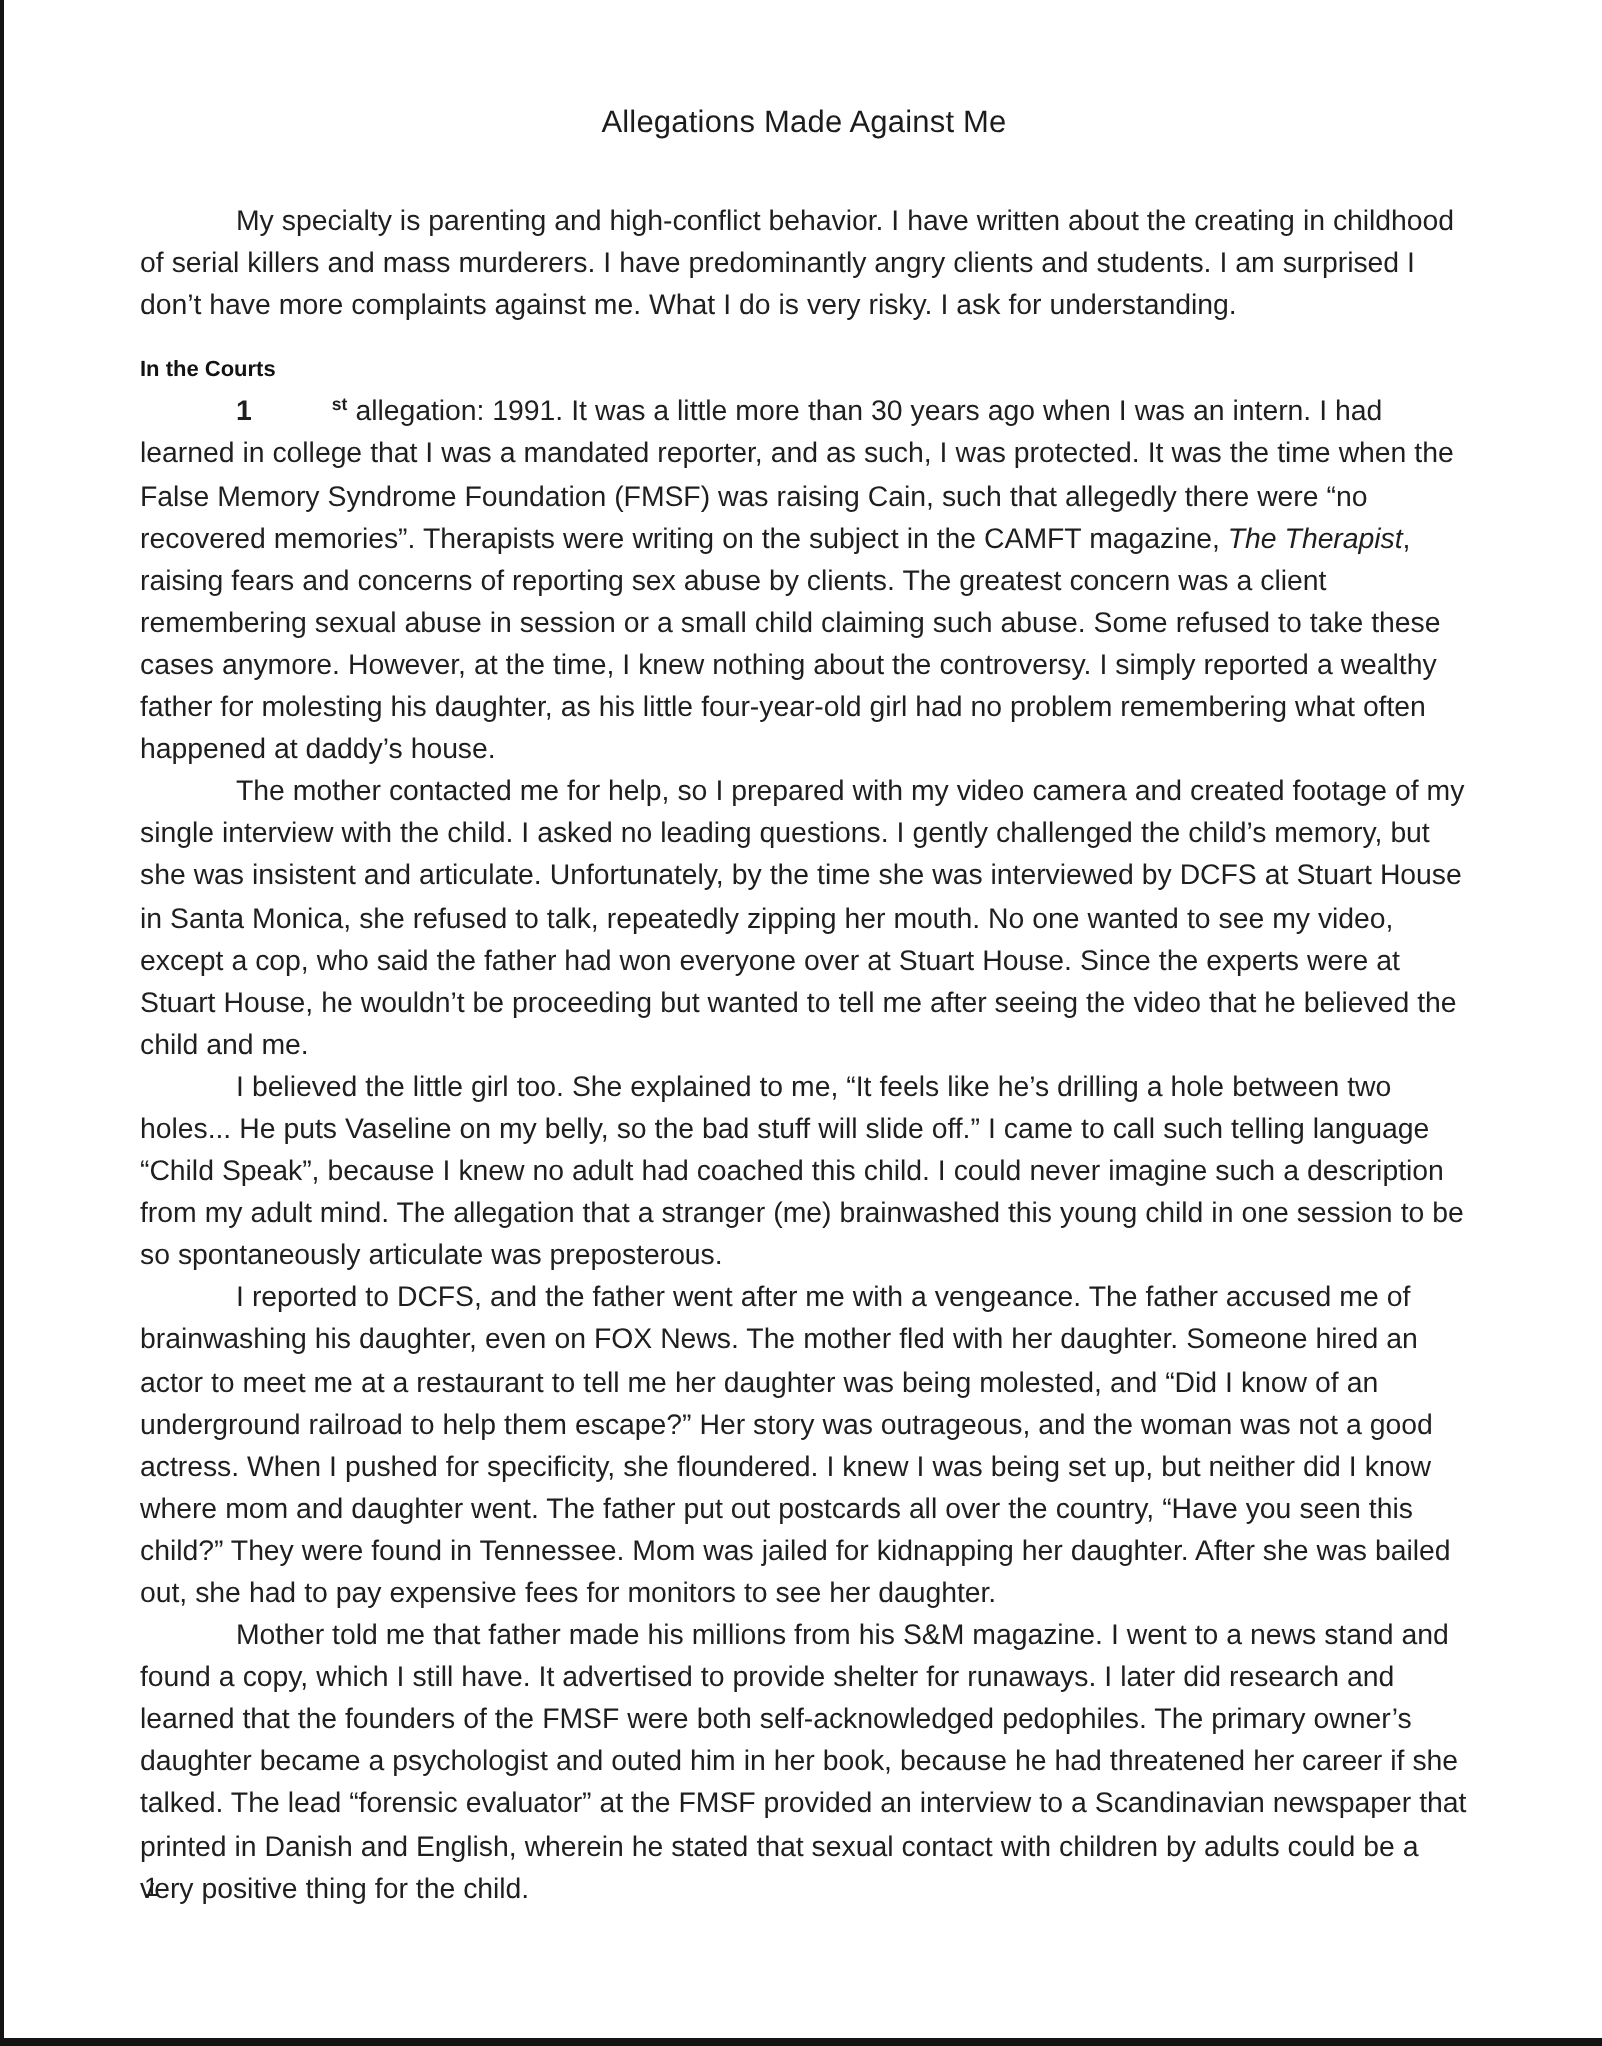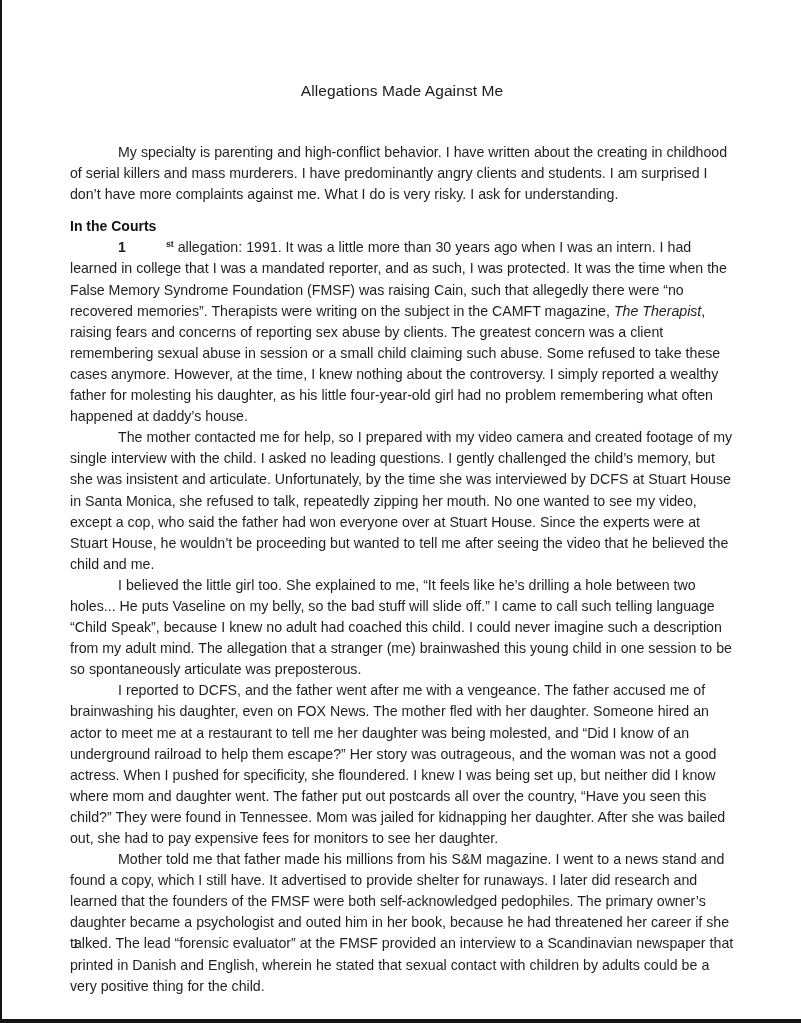"Allegations Made Against Me" .doc-title { padding-top: 82px -> 53px }
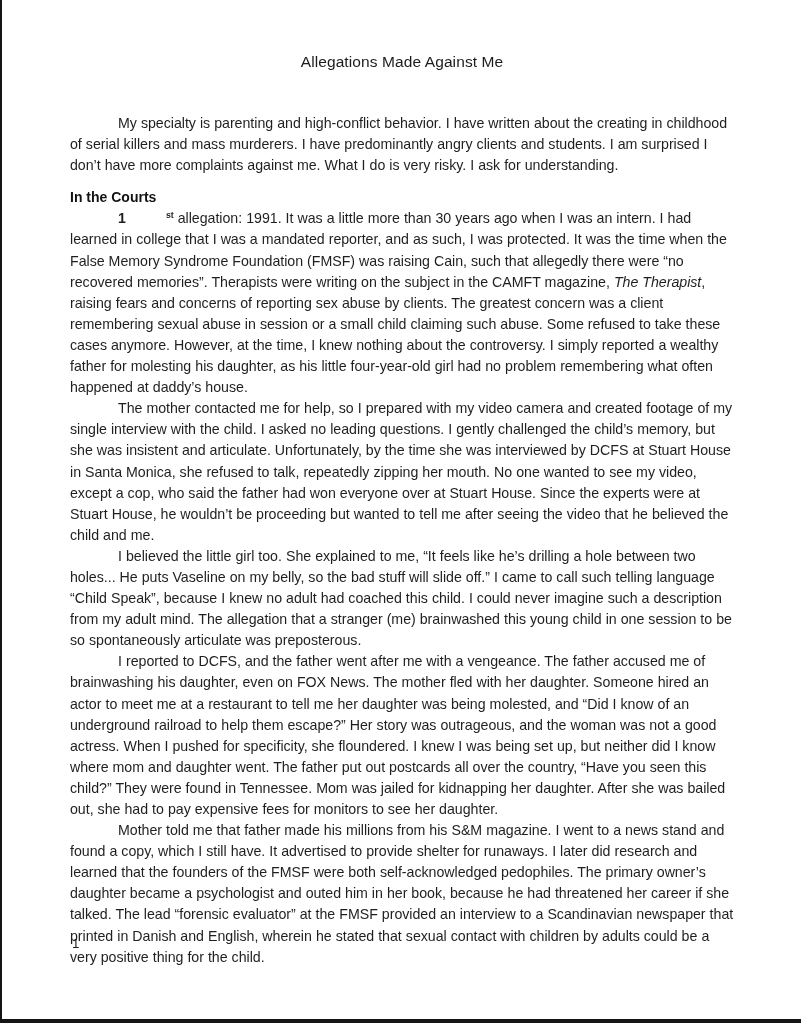"My specialty is parenting and" .body-block { margin-top: 42px -> 30px }
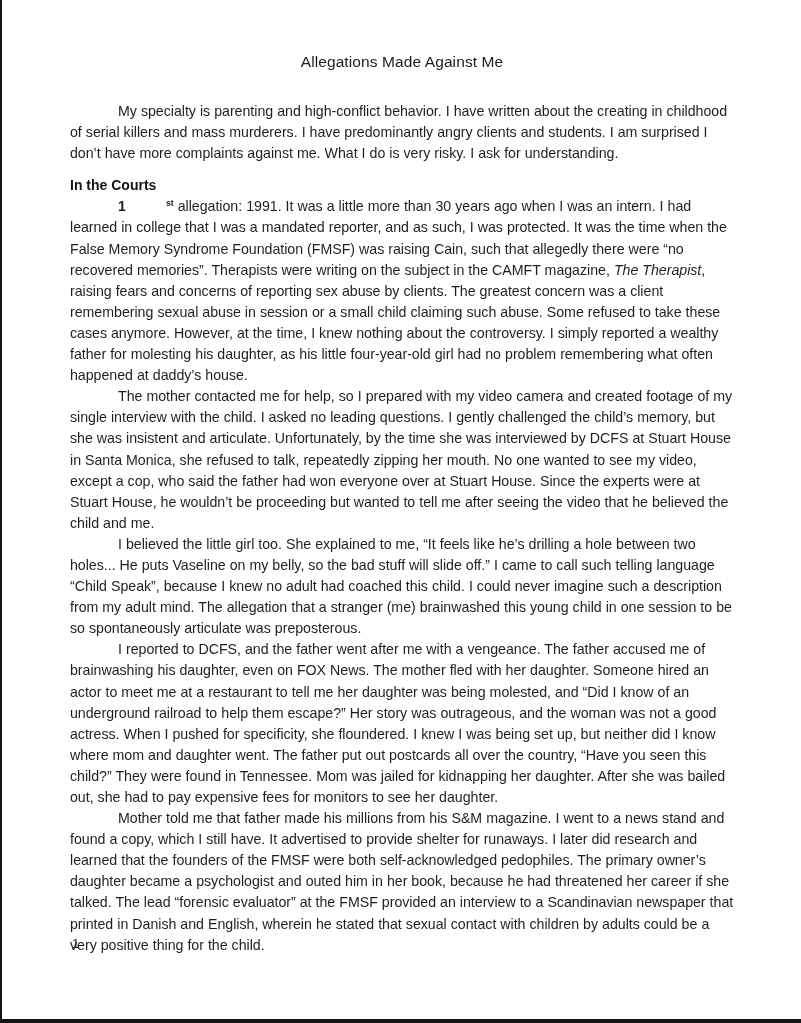"In the Courts" h2.section-head { font-size: 14px -> 11px }
